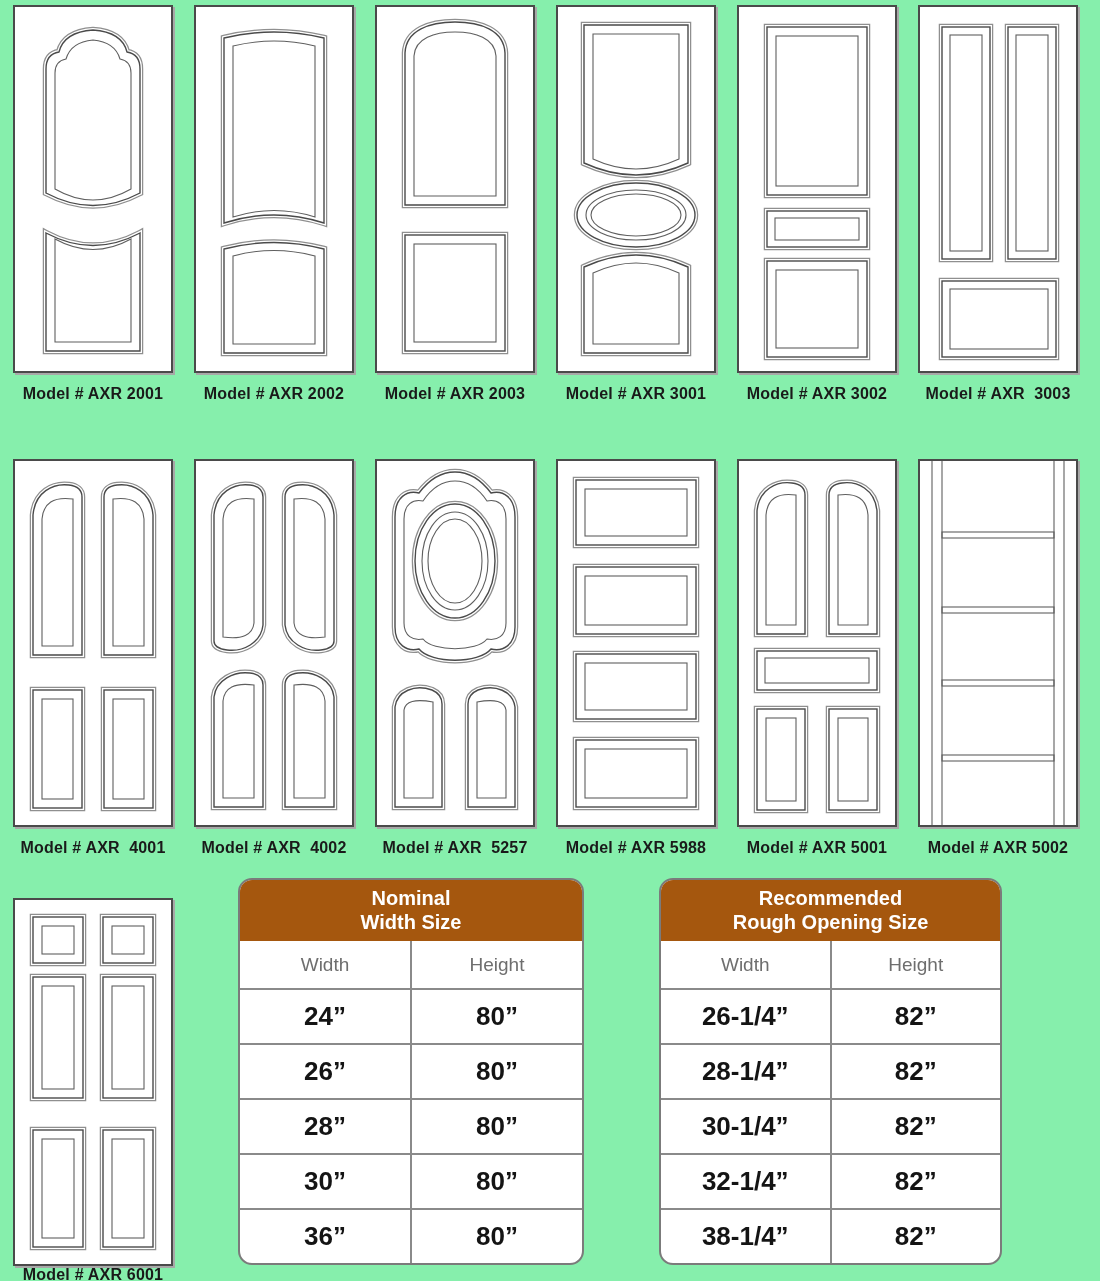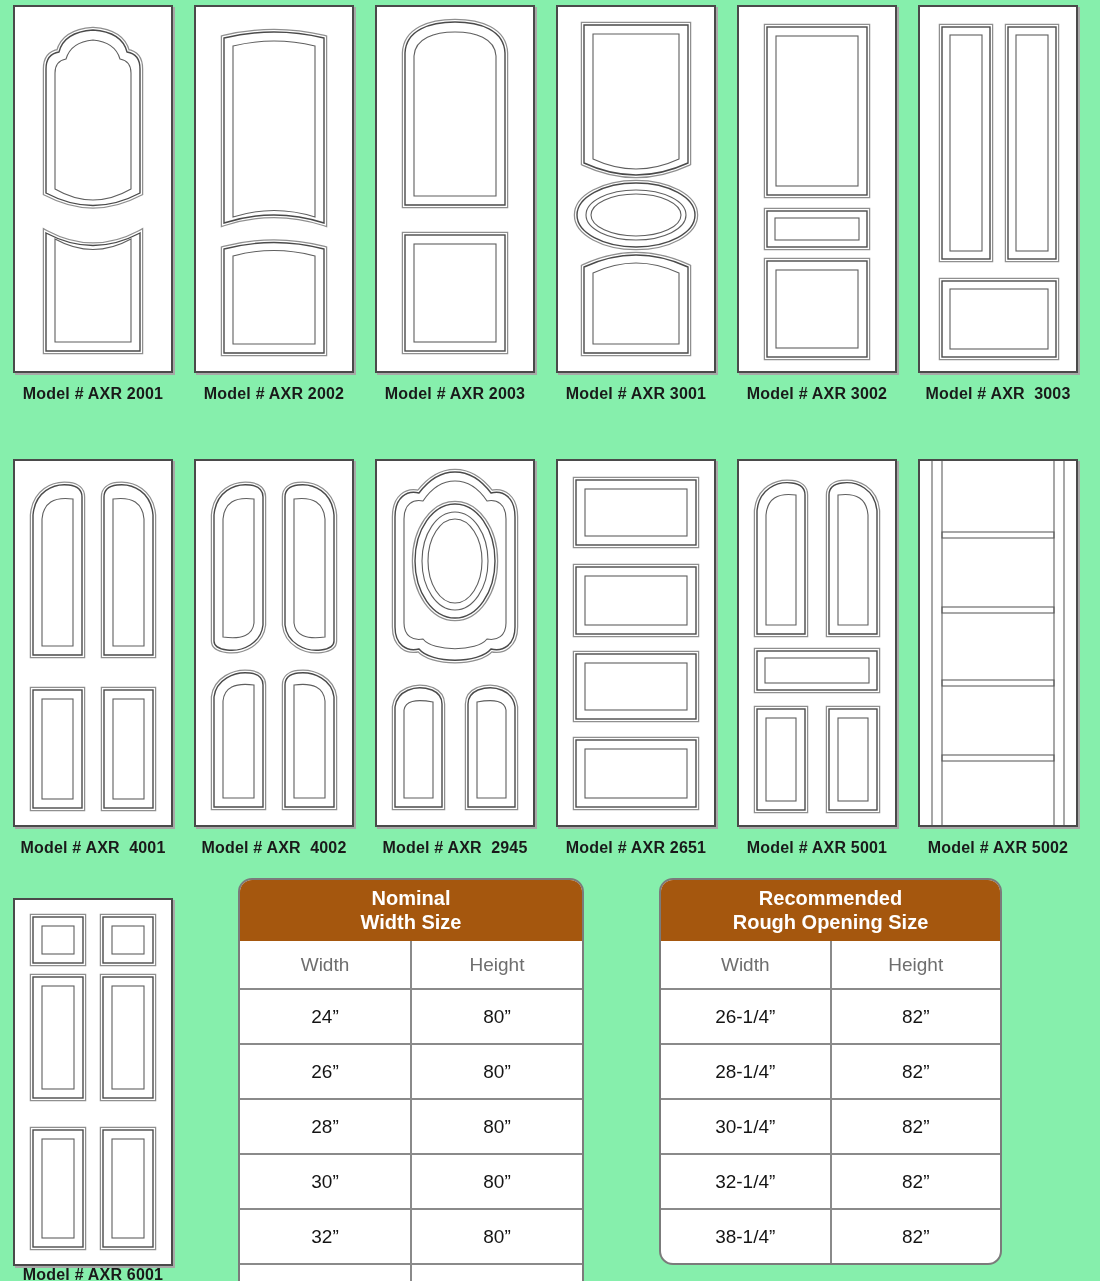"Model # AXR 2945" figcaption { text: 2945 -> 5257 }
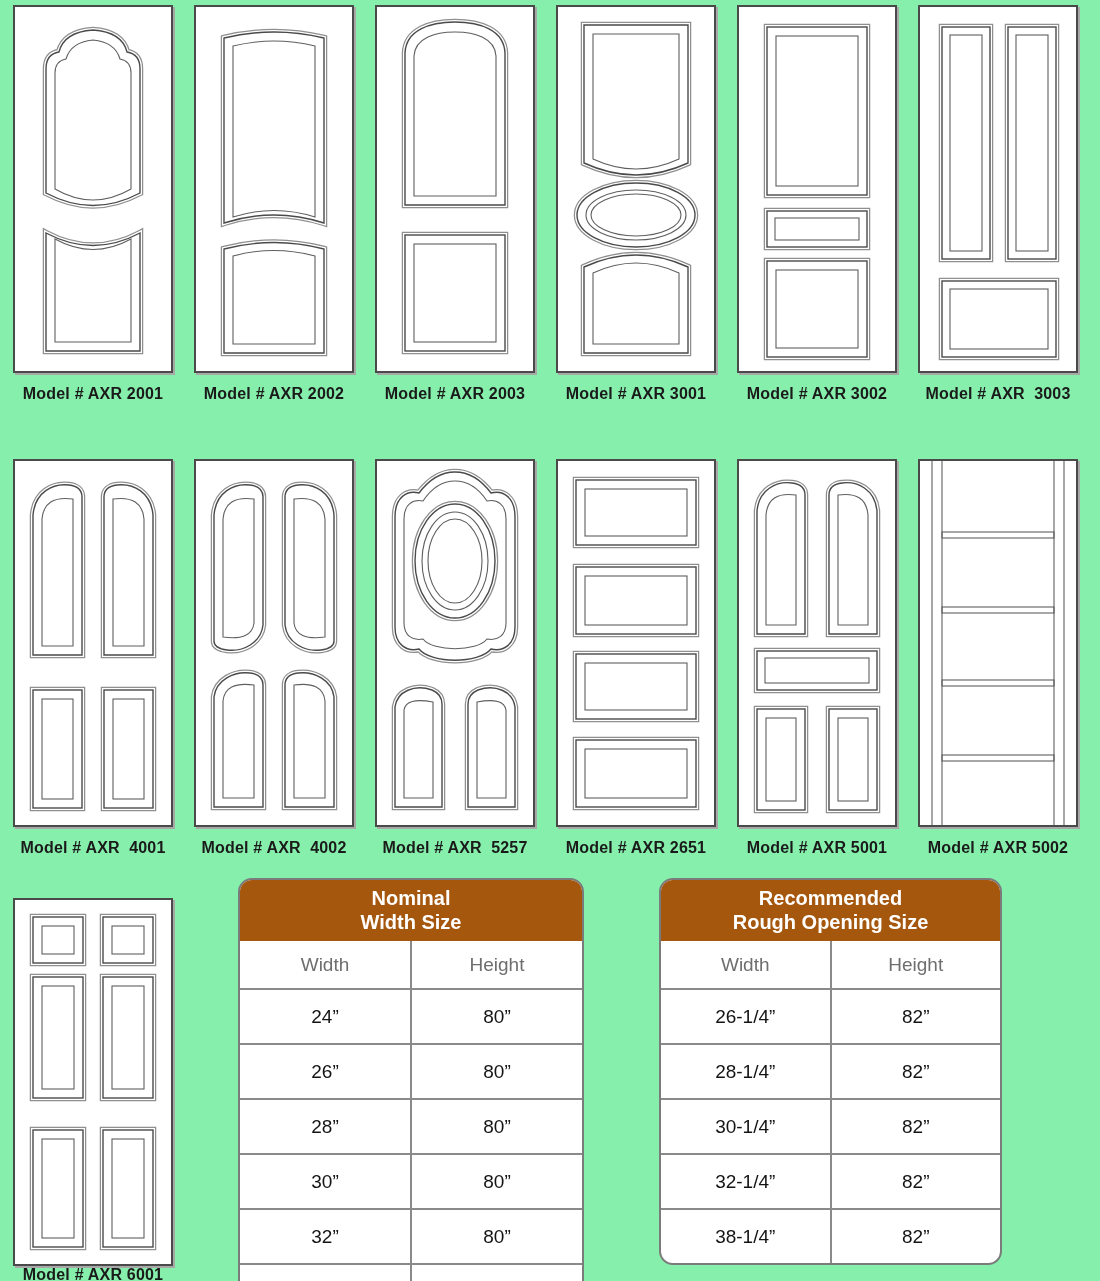"Model # AXR 2651" figcaption { text: 2651 -> 5988 }
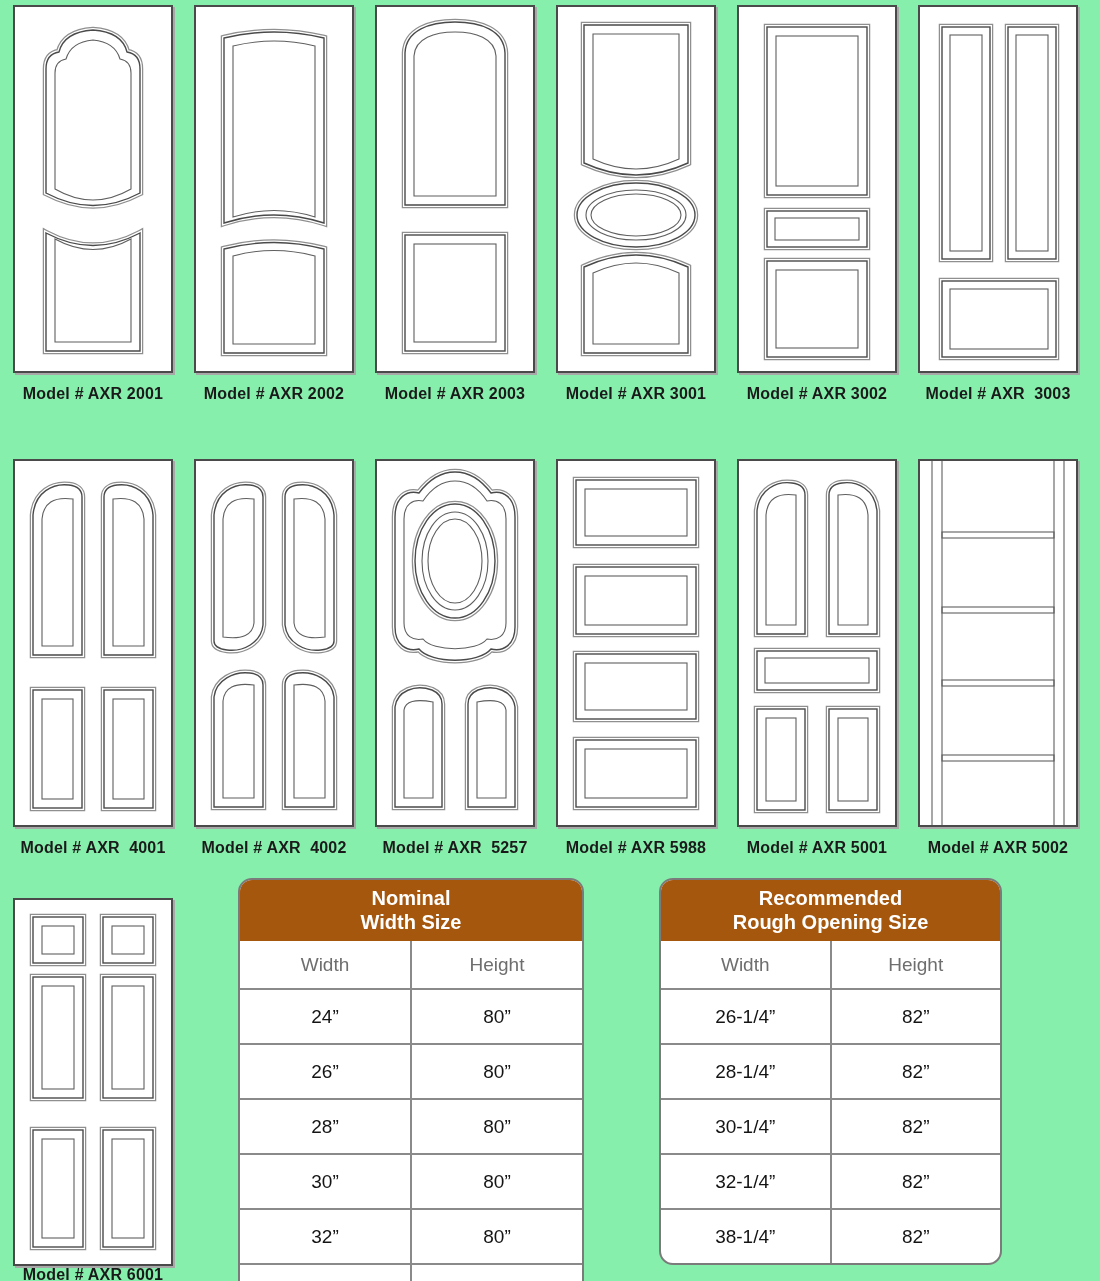"24”" .size-table td { font-size: 19px -> 26px; font-weight: normal -> bold }
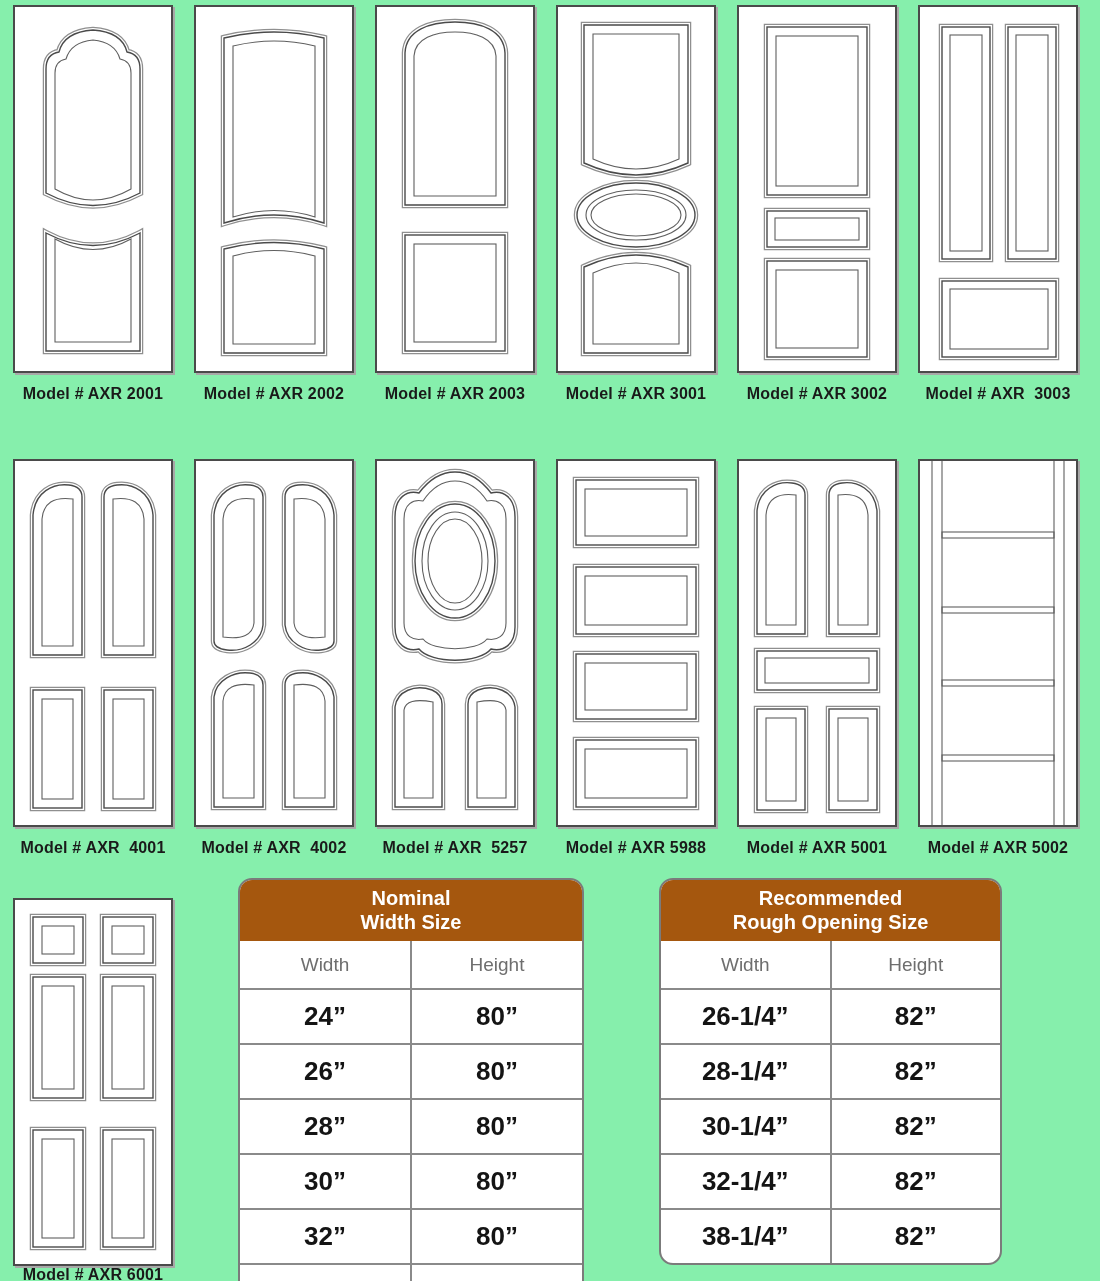"32”" tr { html: <tr> <td>32”</td> <td>80”</td> </tr> -> none }
